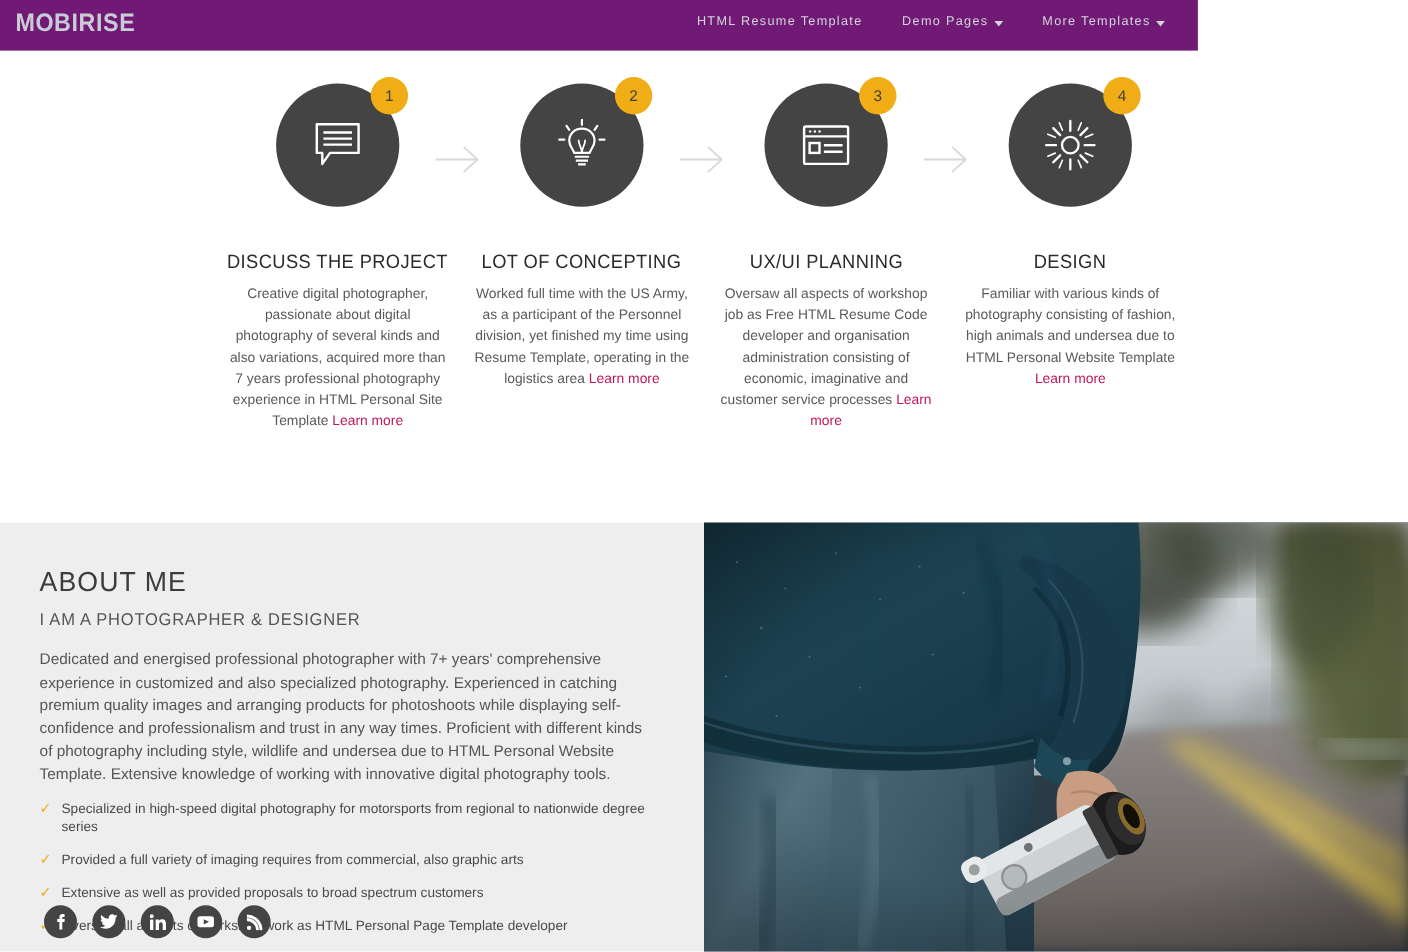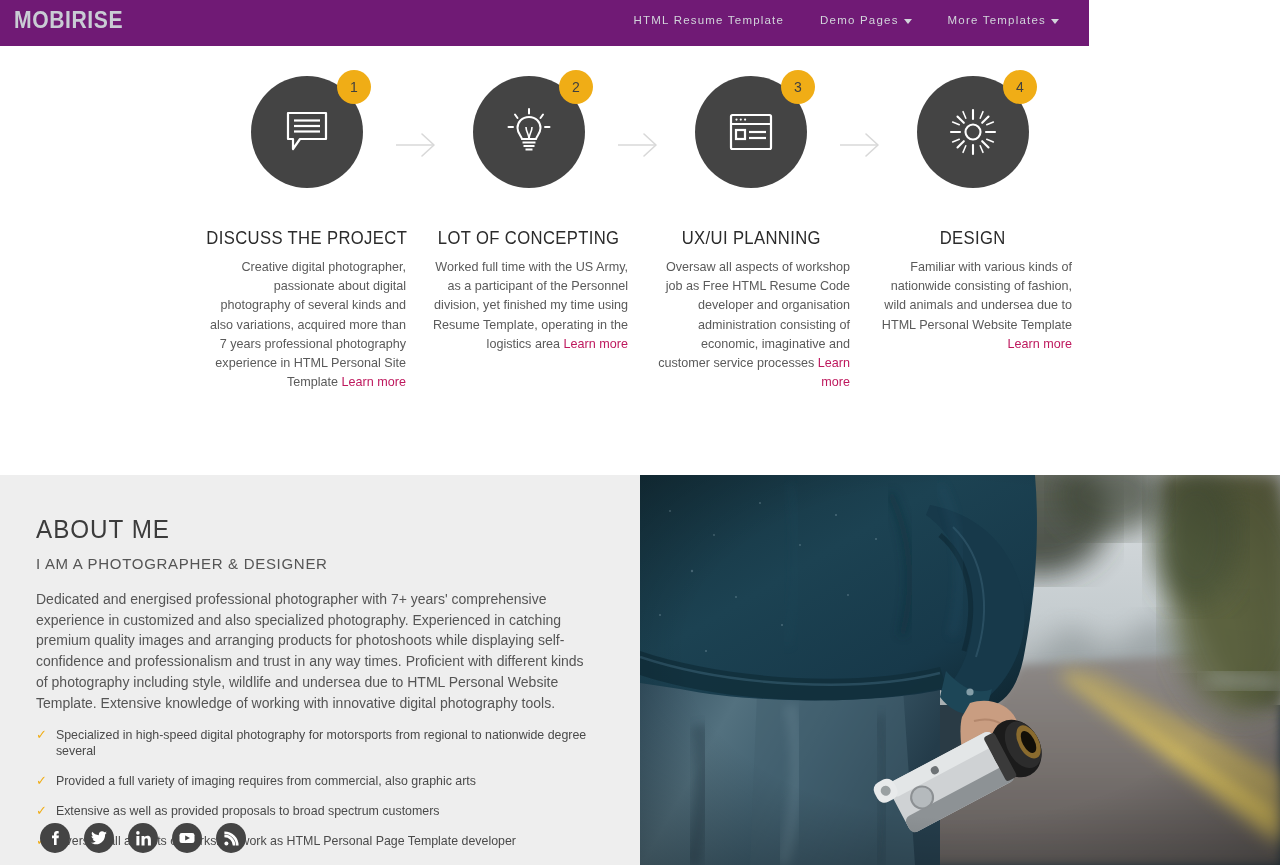"Creative digital photographer," .proc-text { text-align: right -> center }
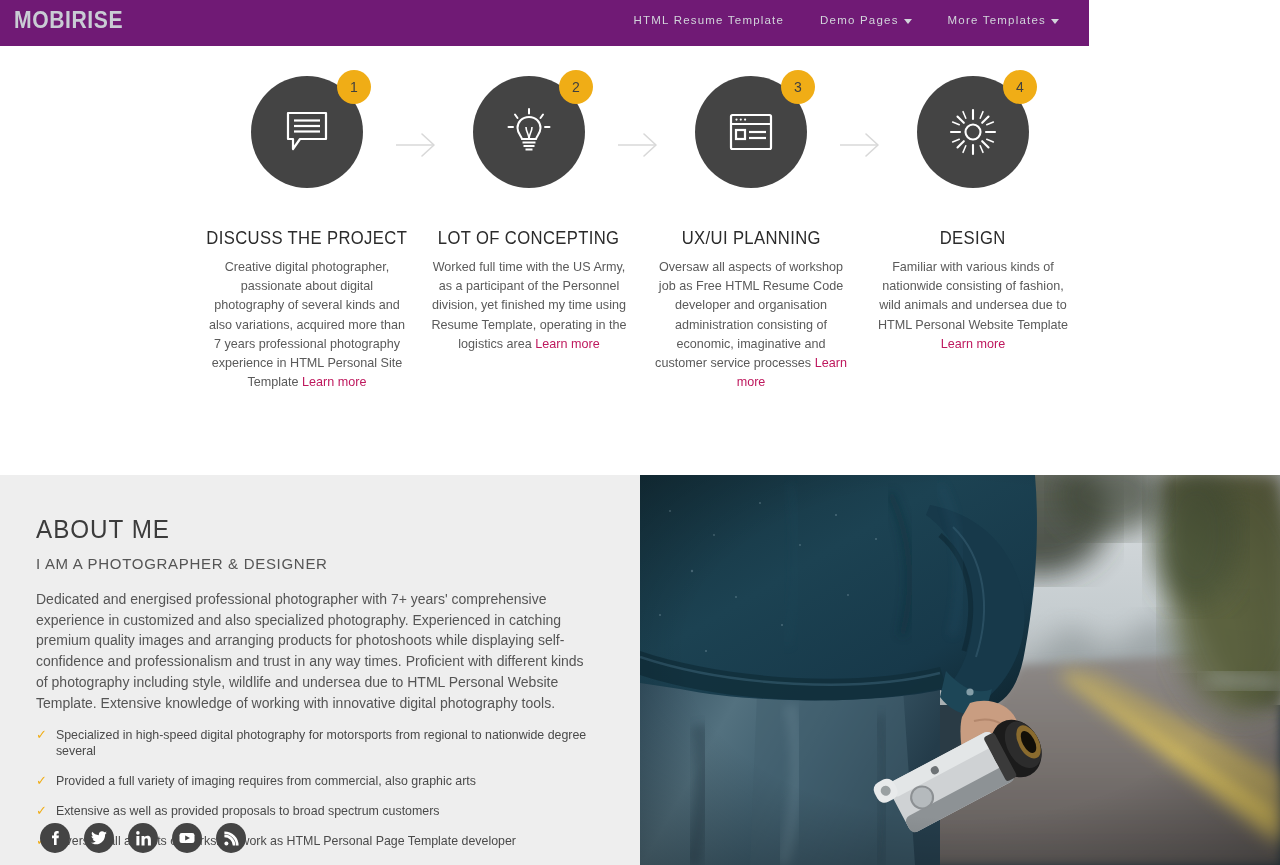"Familiar with various kinds of" span { text: nationwide consisting of fashion, wild -> photography consisting of fashion, high }
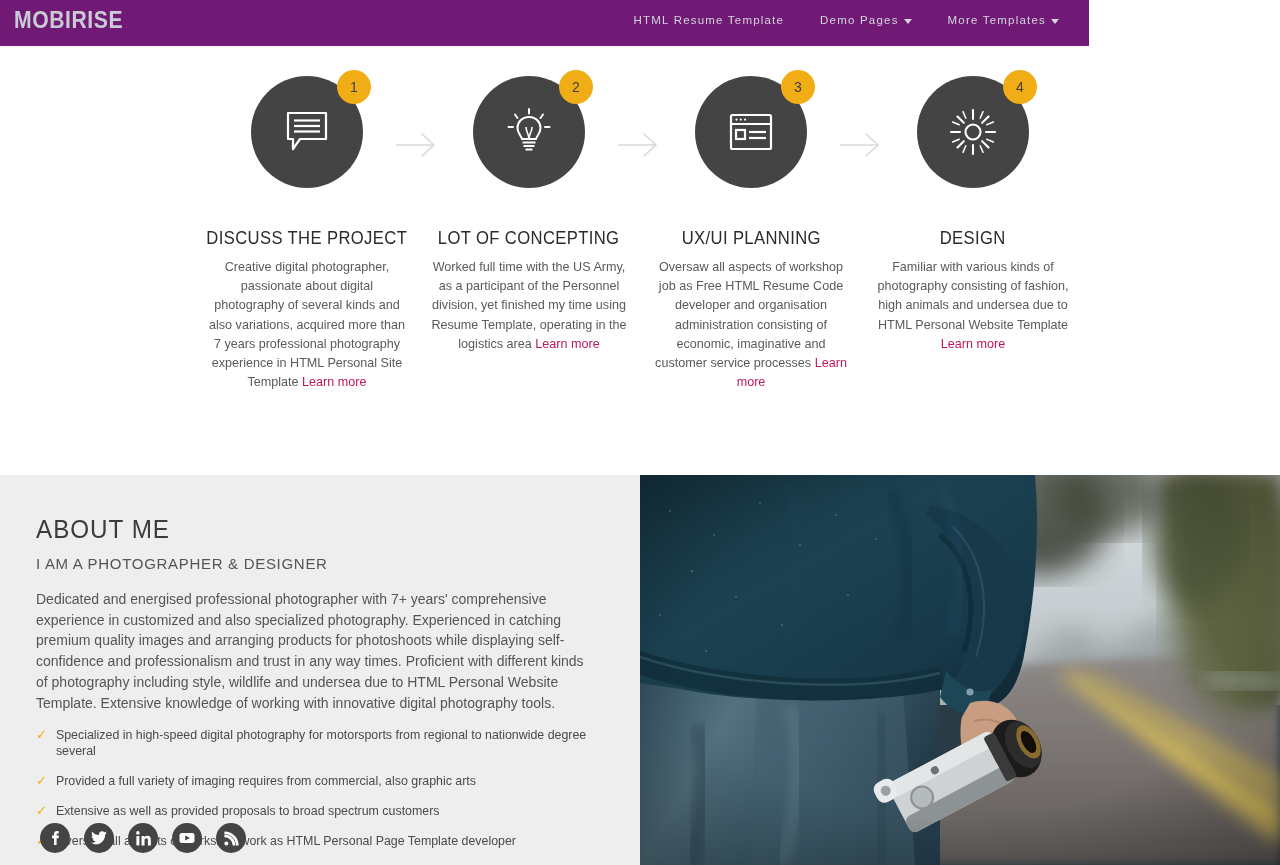"Specialized in high-speed digital" span { text: several -> series }
